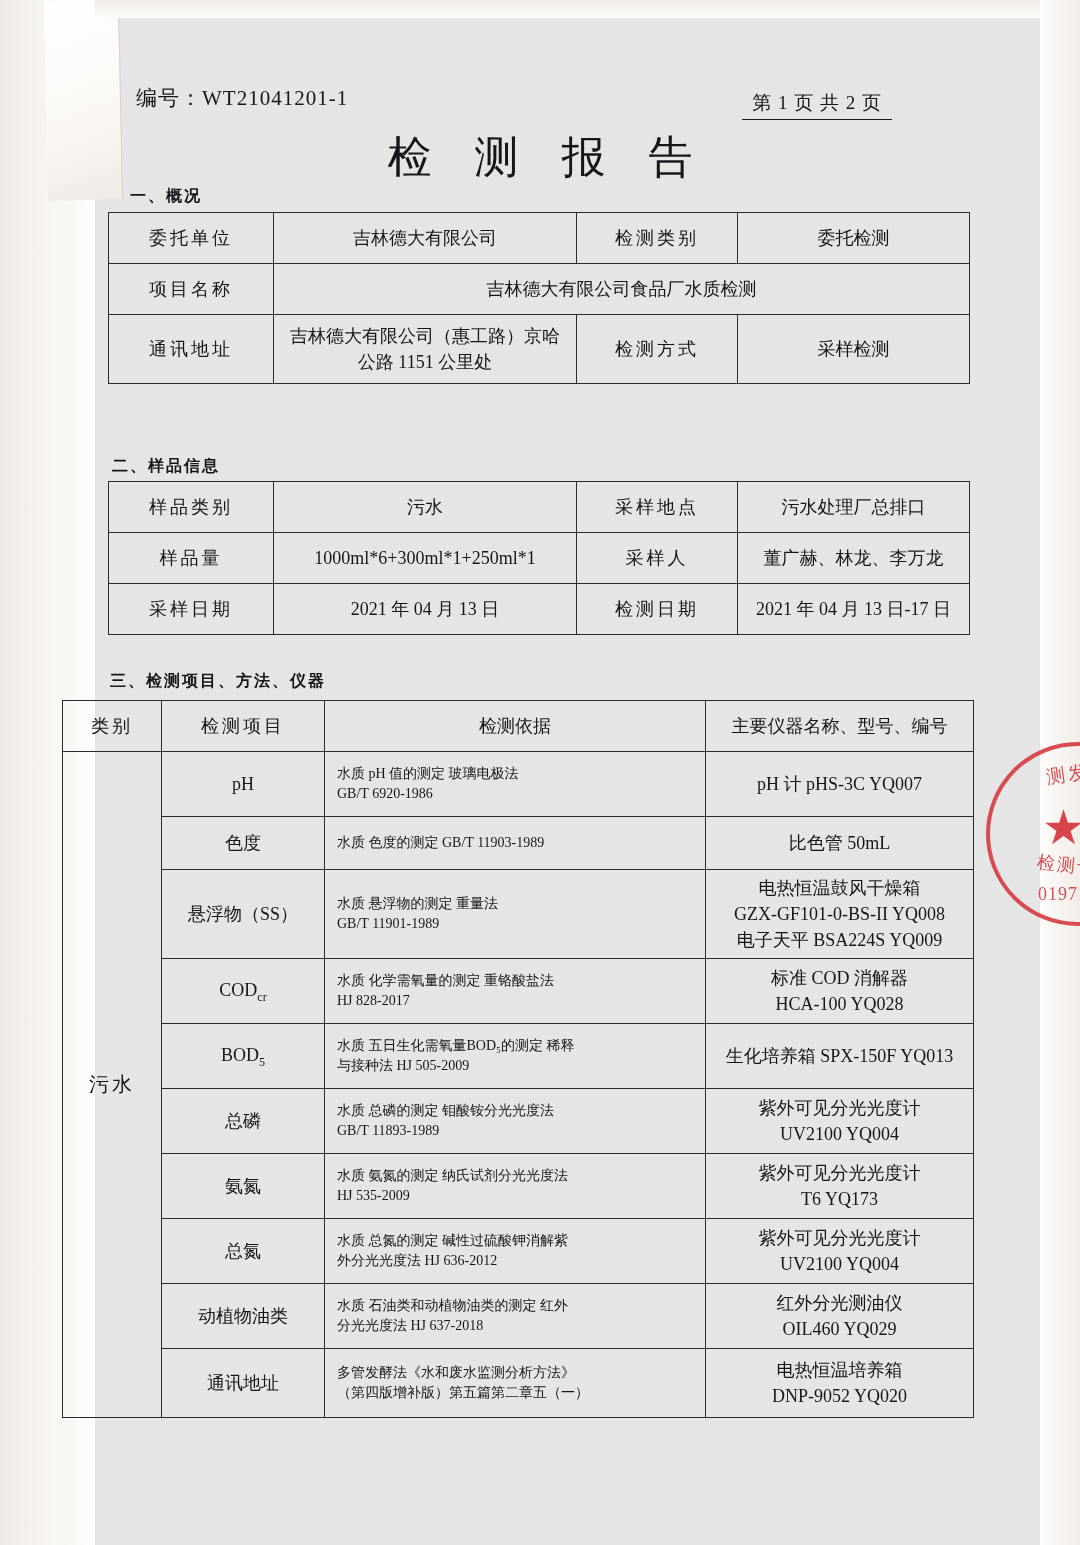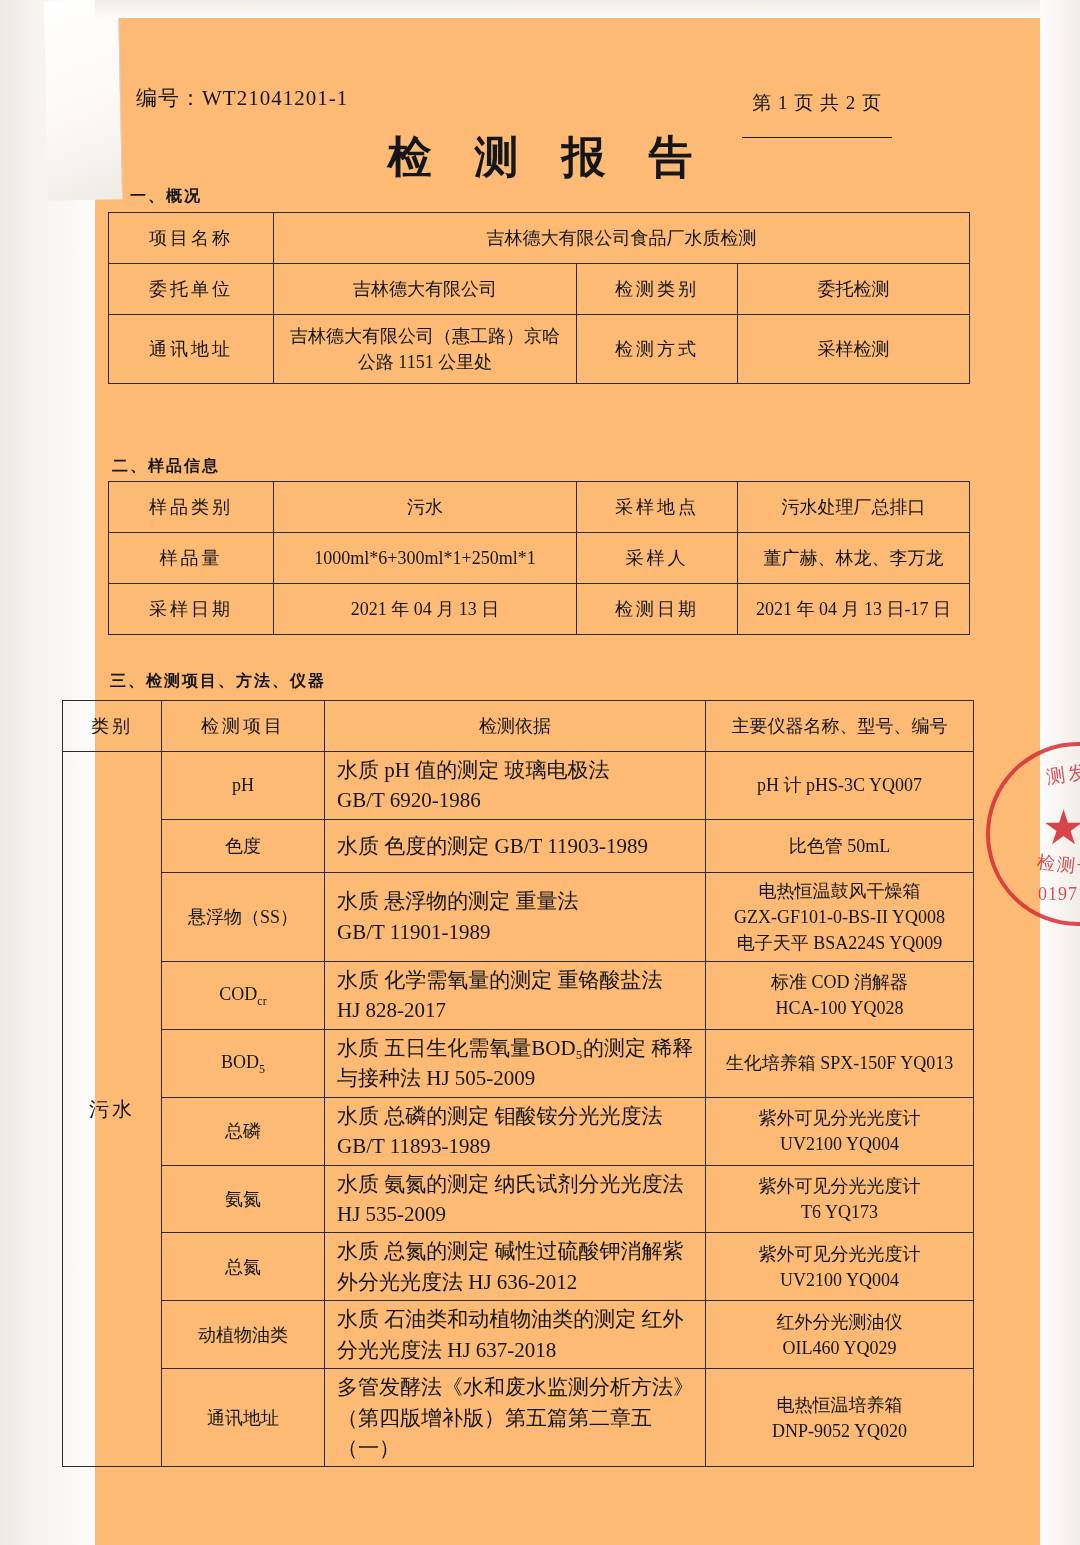"编号：WT21041201-1" #page { background: #fdba74 -> #e5e5e5 }
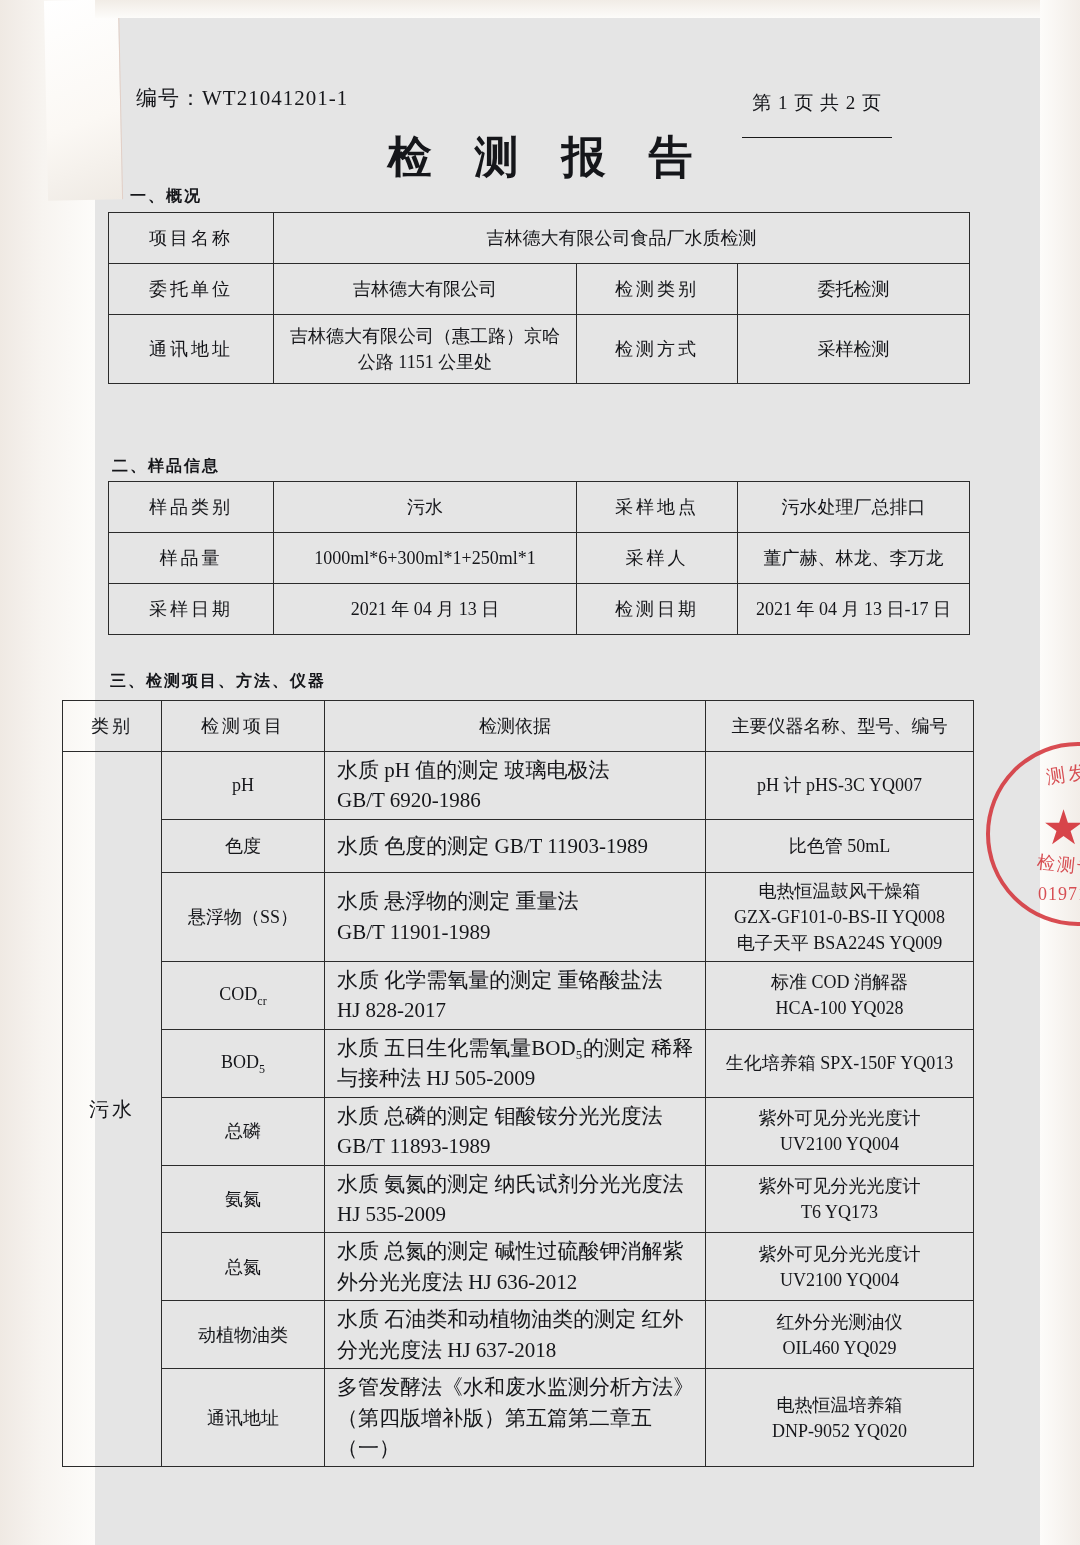"第 1 页 共 2" .page-no { padding-bottom: 21px -> 3px }
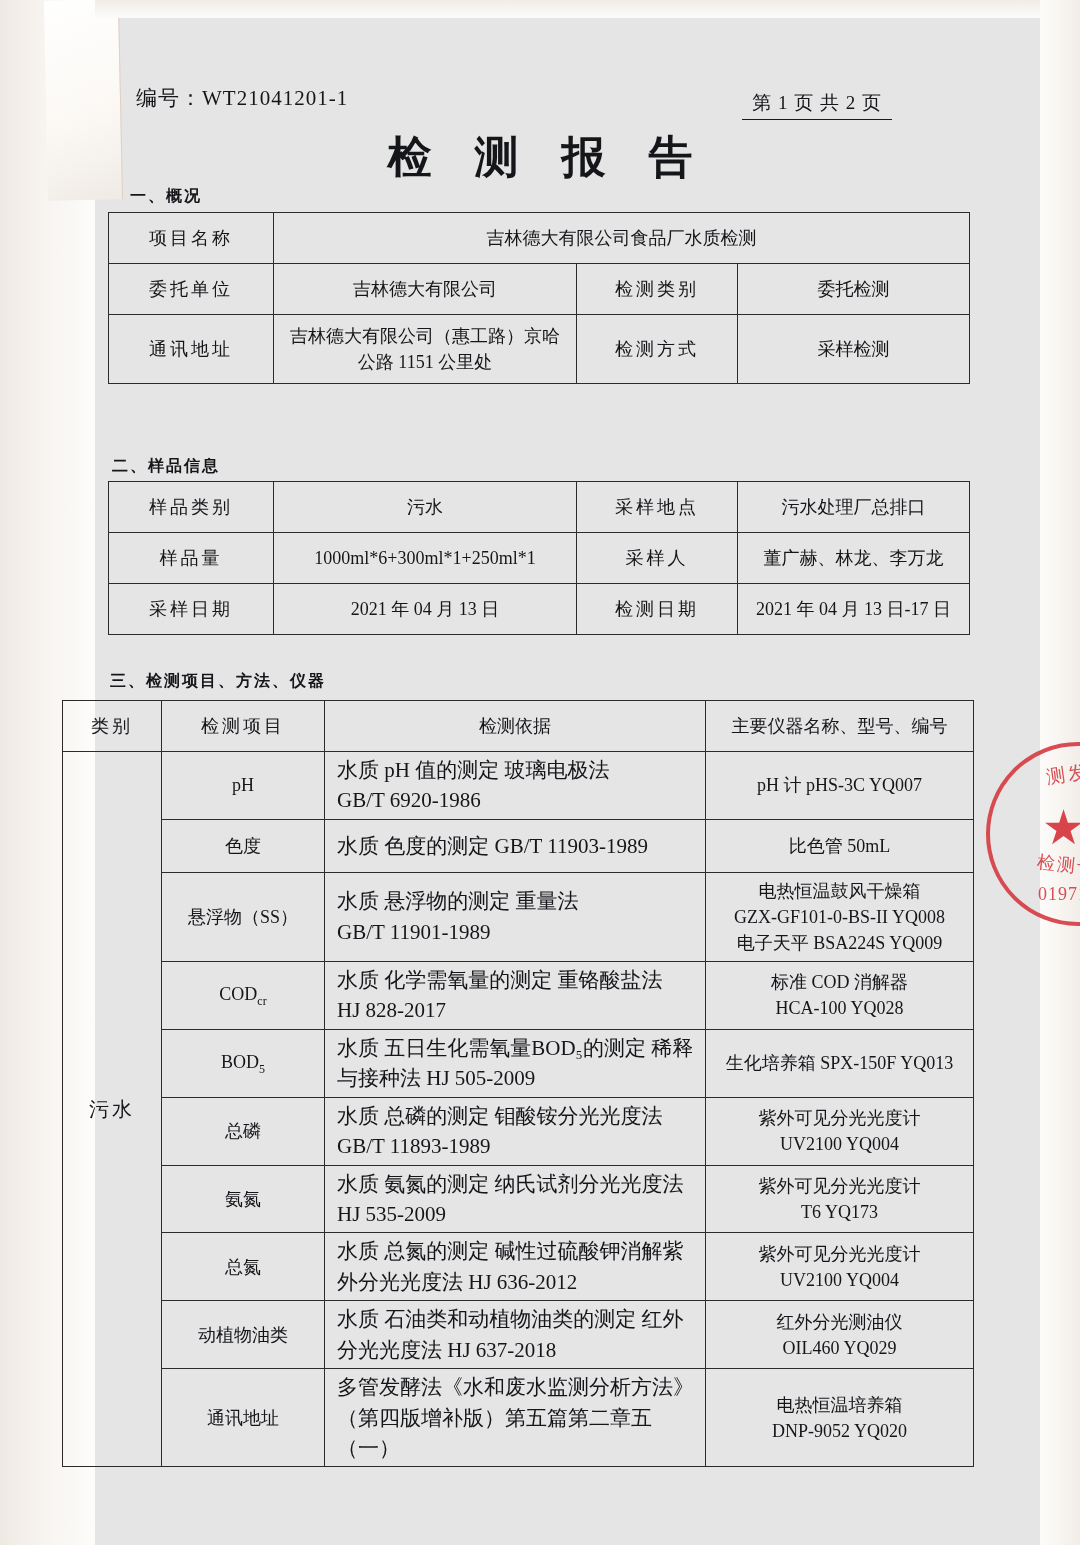"检 测 报 告" .title { font-weight: bold -> normal }
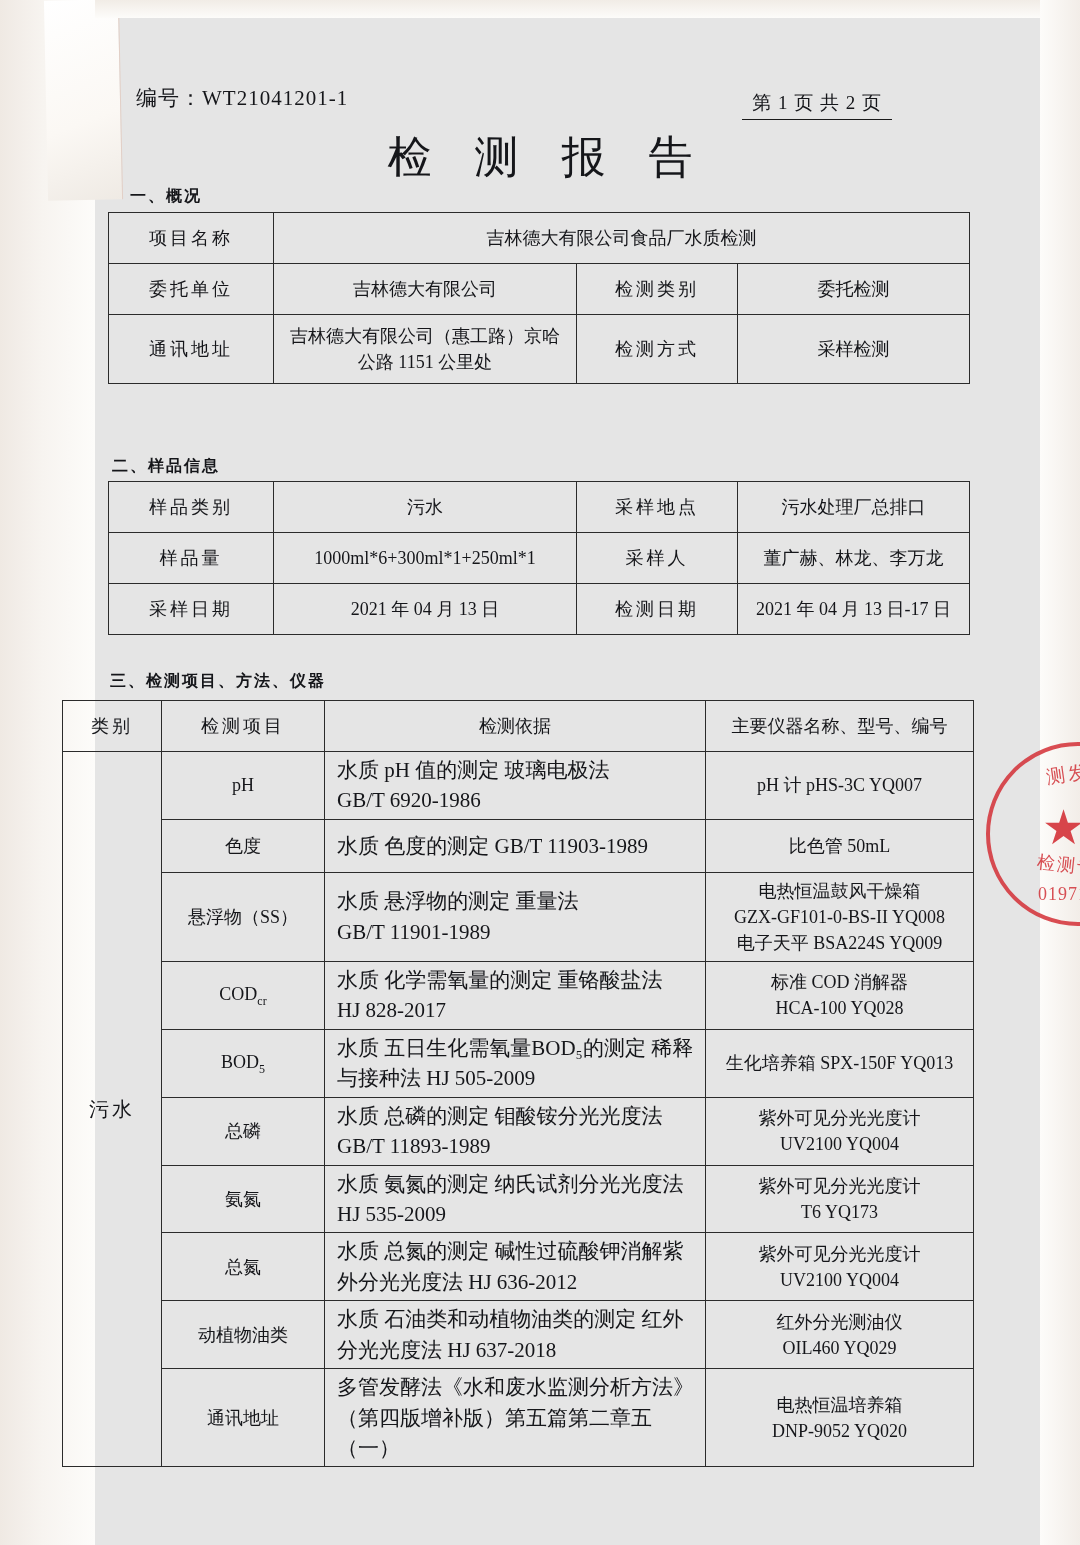"项目名称" tr { order: before "委托单位" -> after "委托单位" }
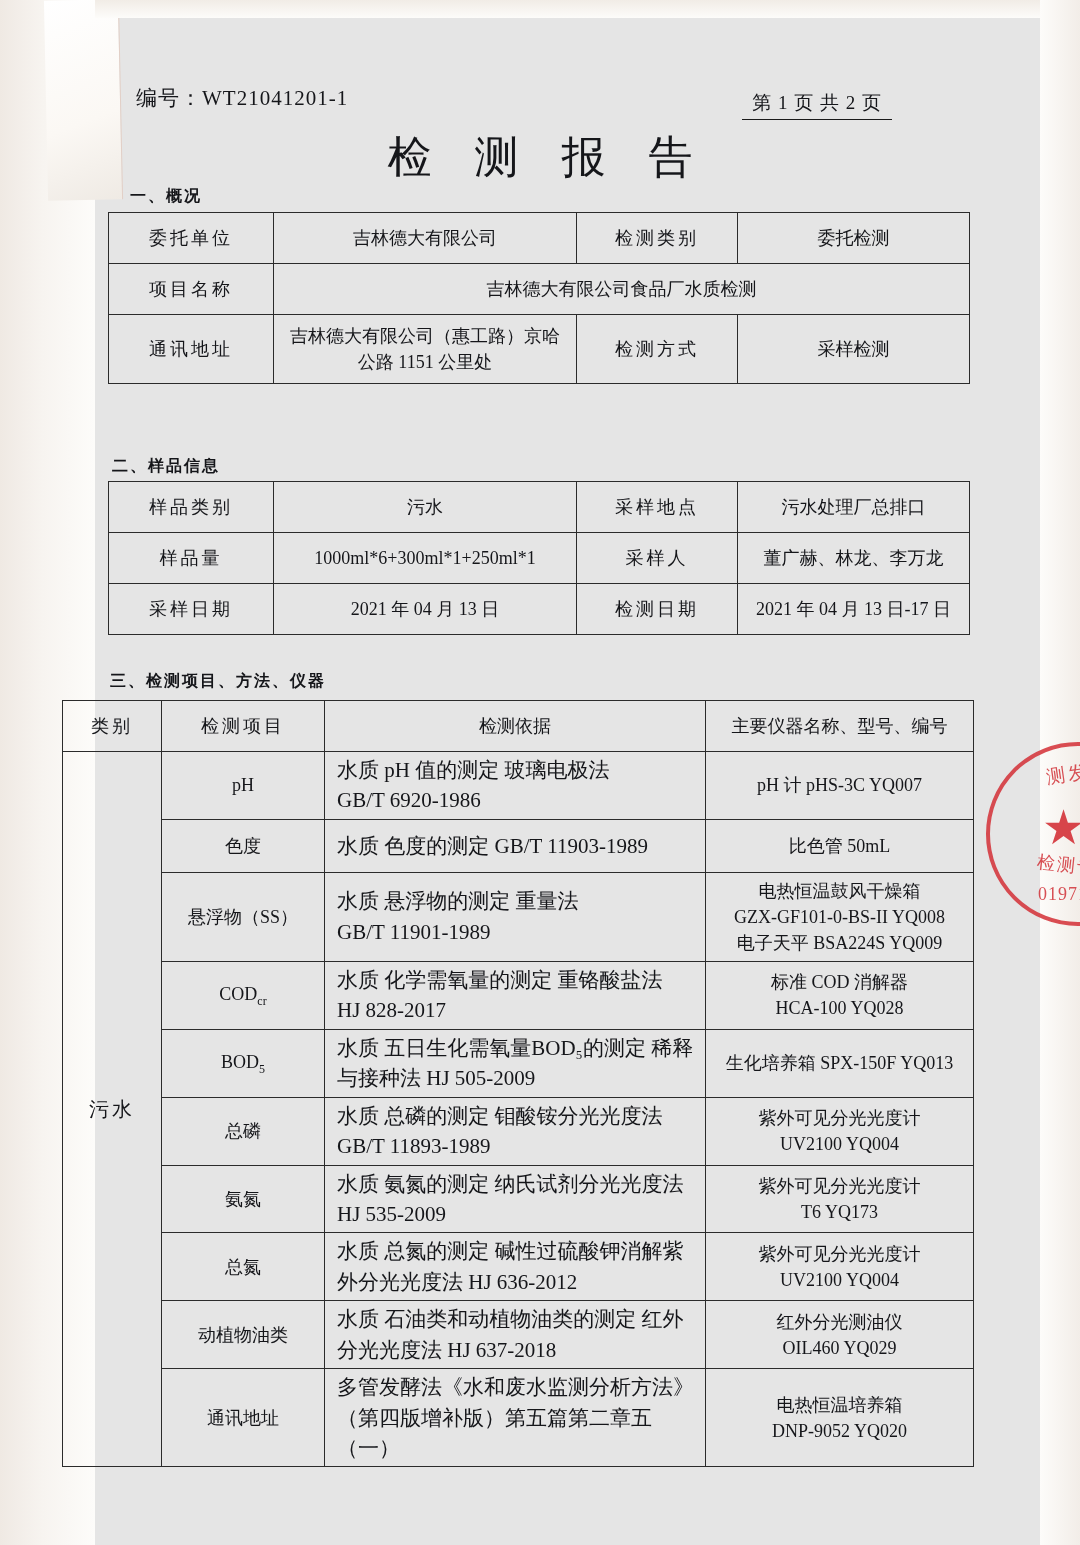"水质 pH 值的测定 玻璃电极法" #tbl-items td.method { font-size: 21px -> 14px }
